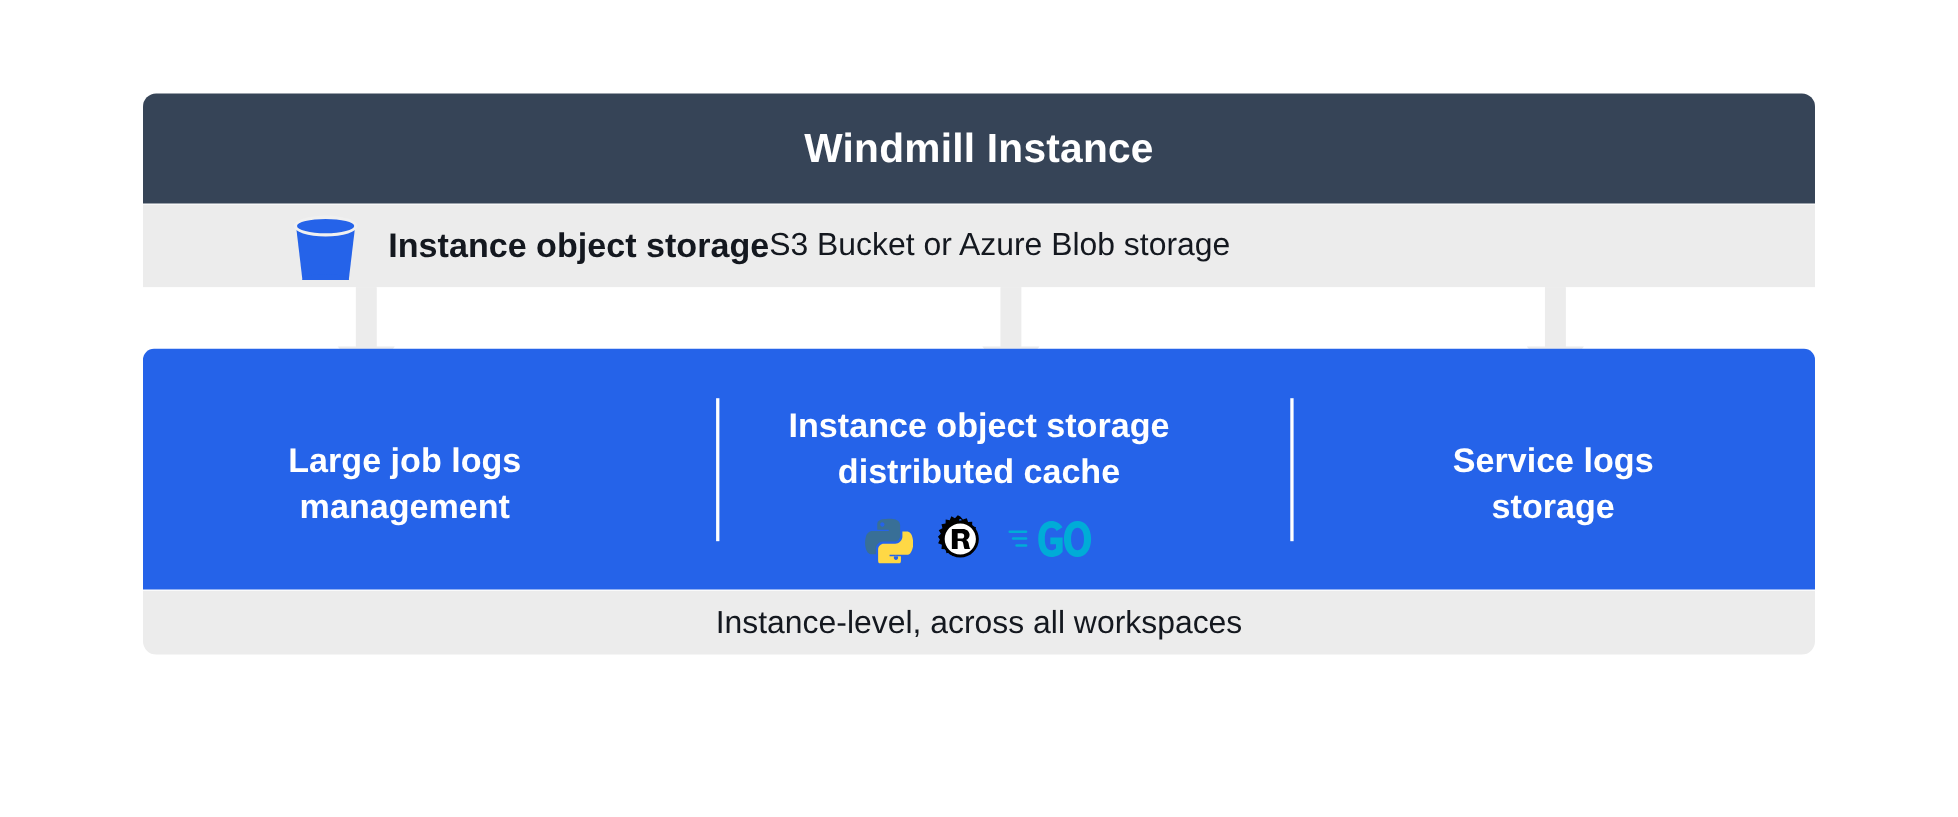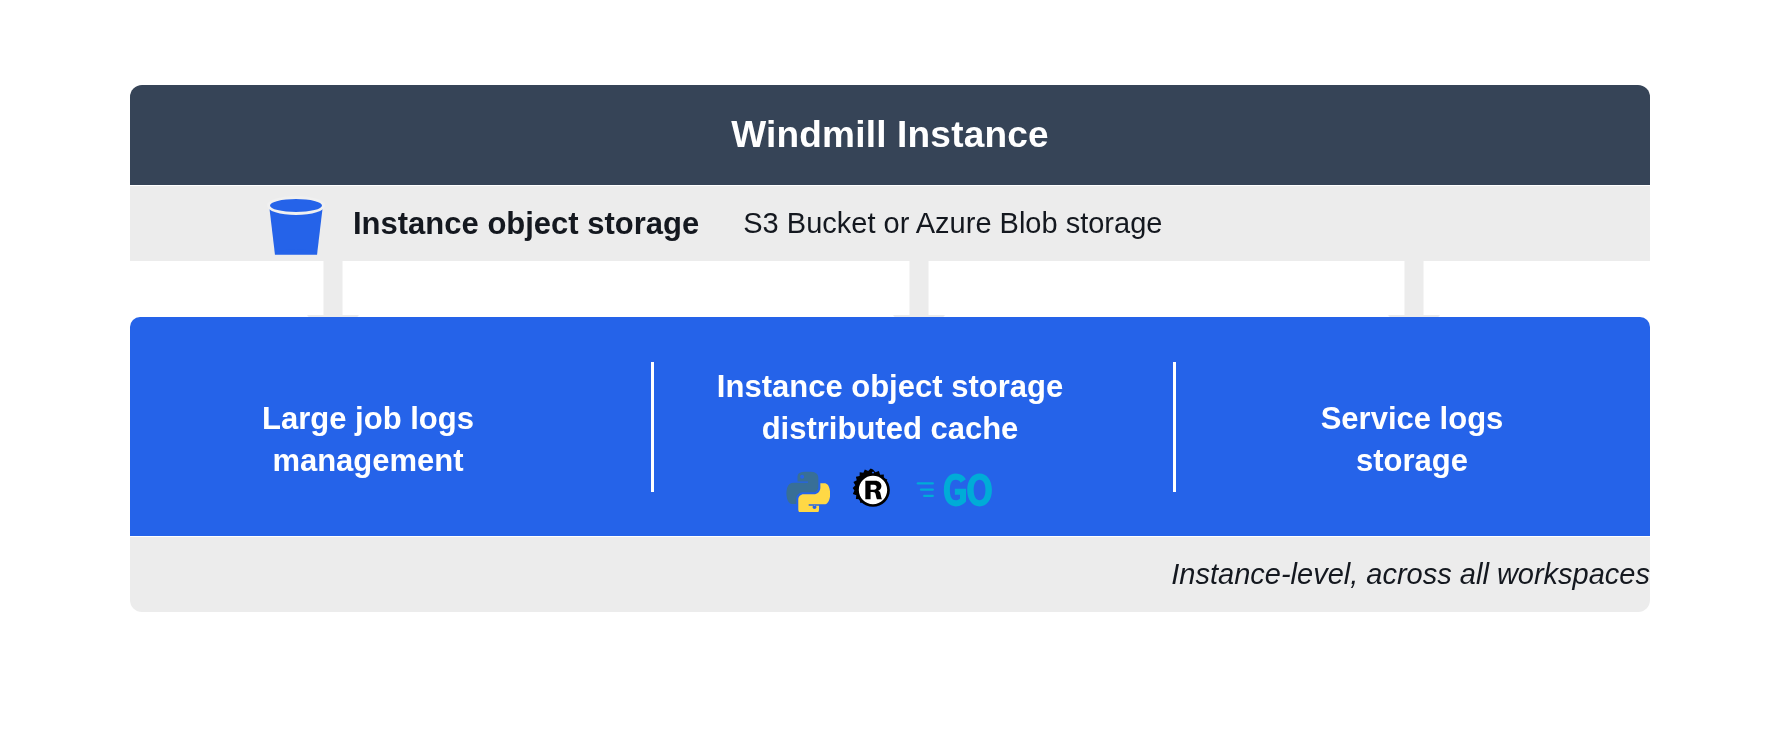"S3 Bucket or Azure Blob" .storage-sub { margin-left: 44px -> none }
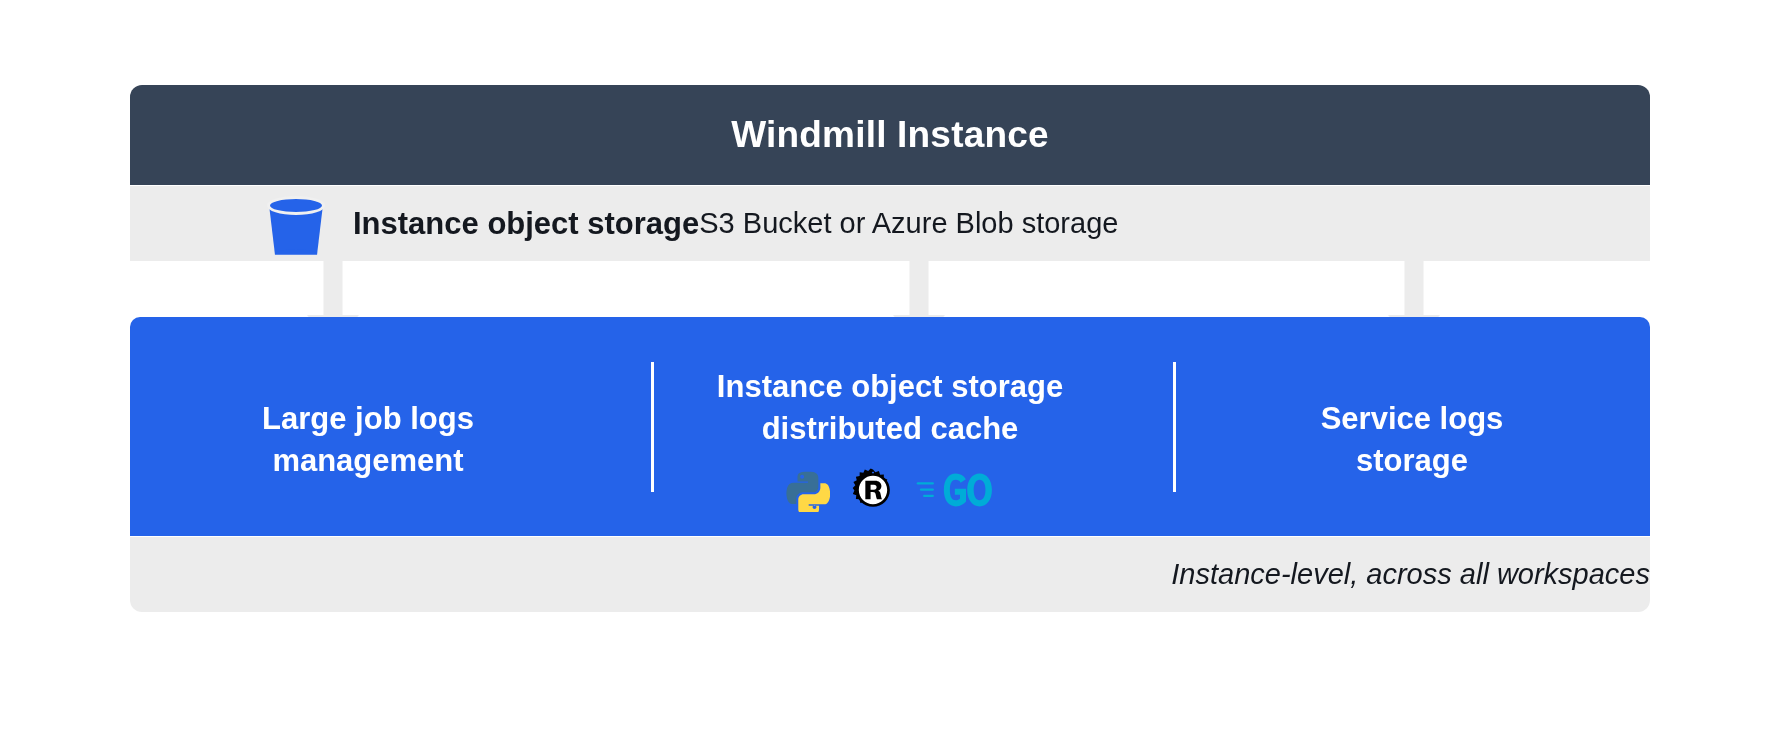"Instance-level, across all workspaces" .footer-bar { font-style: italic -> none; height: 75px -> 58px; justify-content: flex-end -> center }
